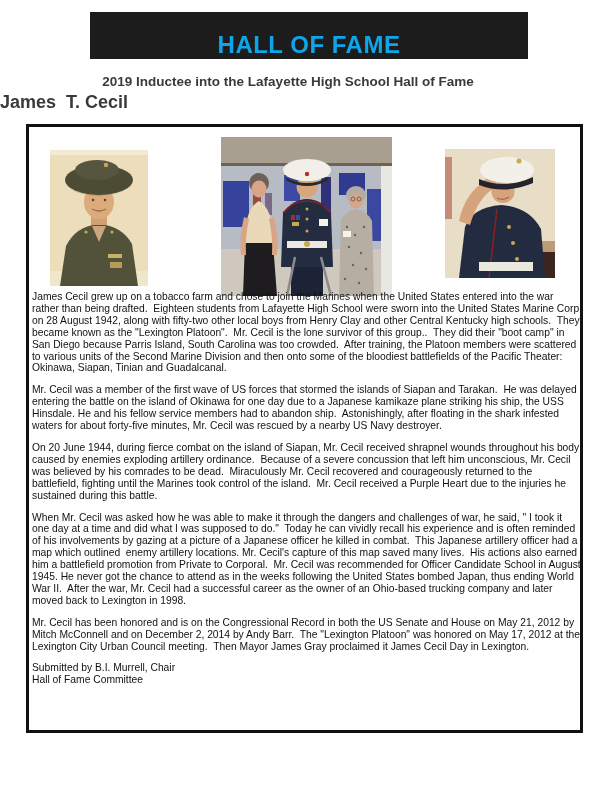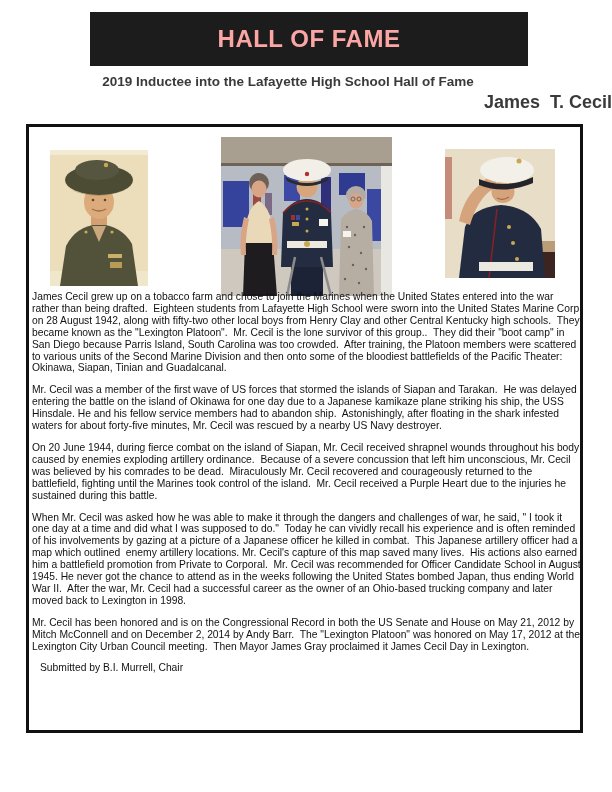"HALL OF FAME" .banner { align-items: center -> flex-end; color: #fca5a5 -> #0ea5e9; height: 54px -> 47px }
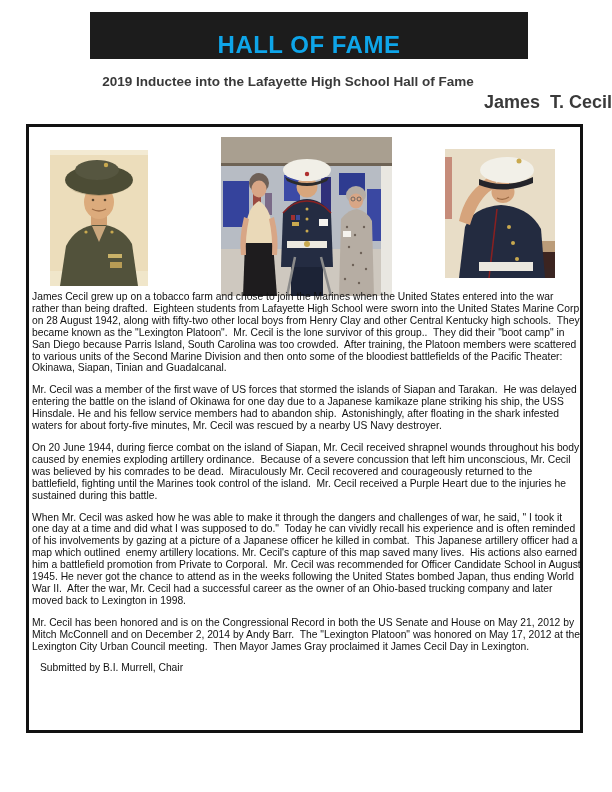"James T. Cecil" .inductee-name { text-align: right -> left }
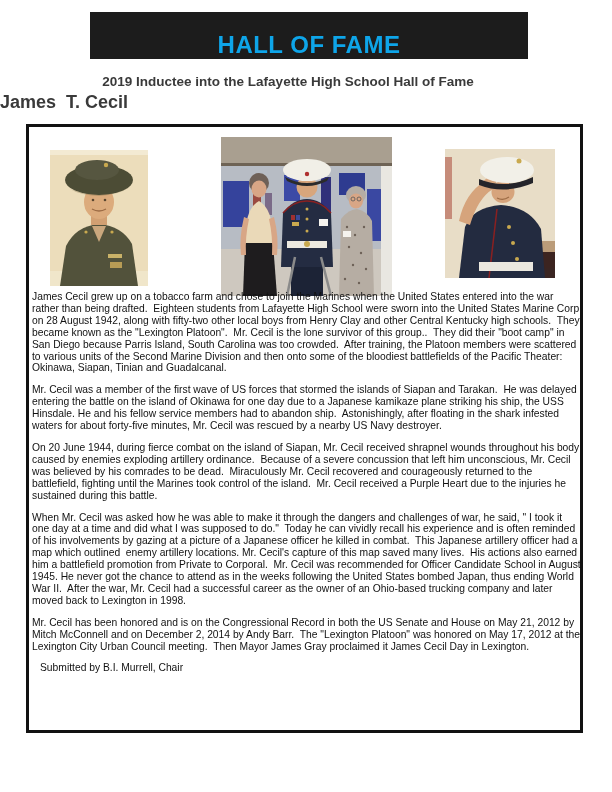"Submitted by B.I. Murrell, Chair" .signature p { margin: 8px -> 0 }
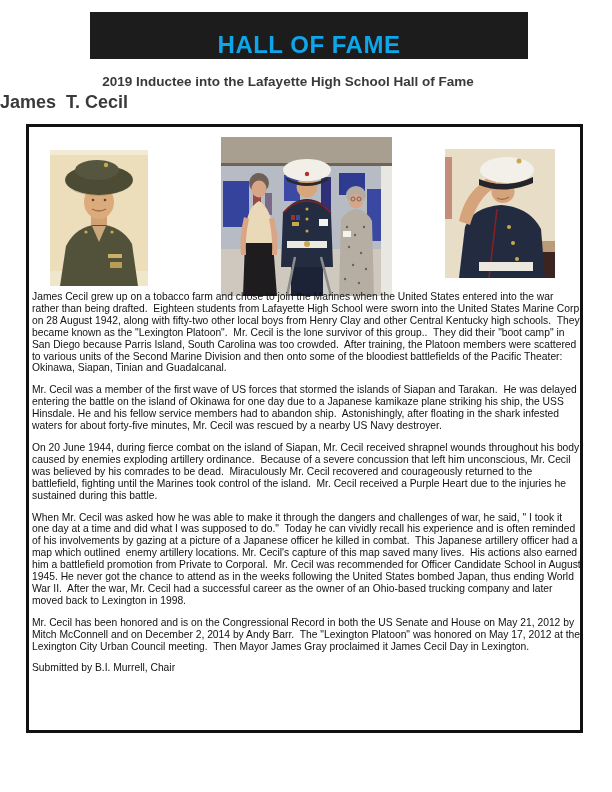"Hall of Fame Committee" p { html: none -> <p>Hall of Fame Committee</p> }
